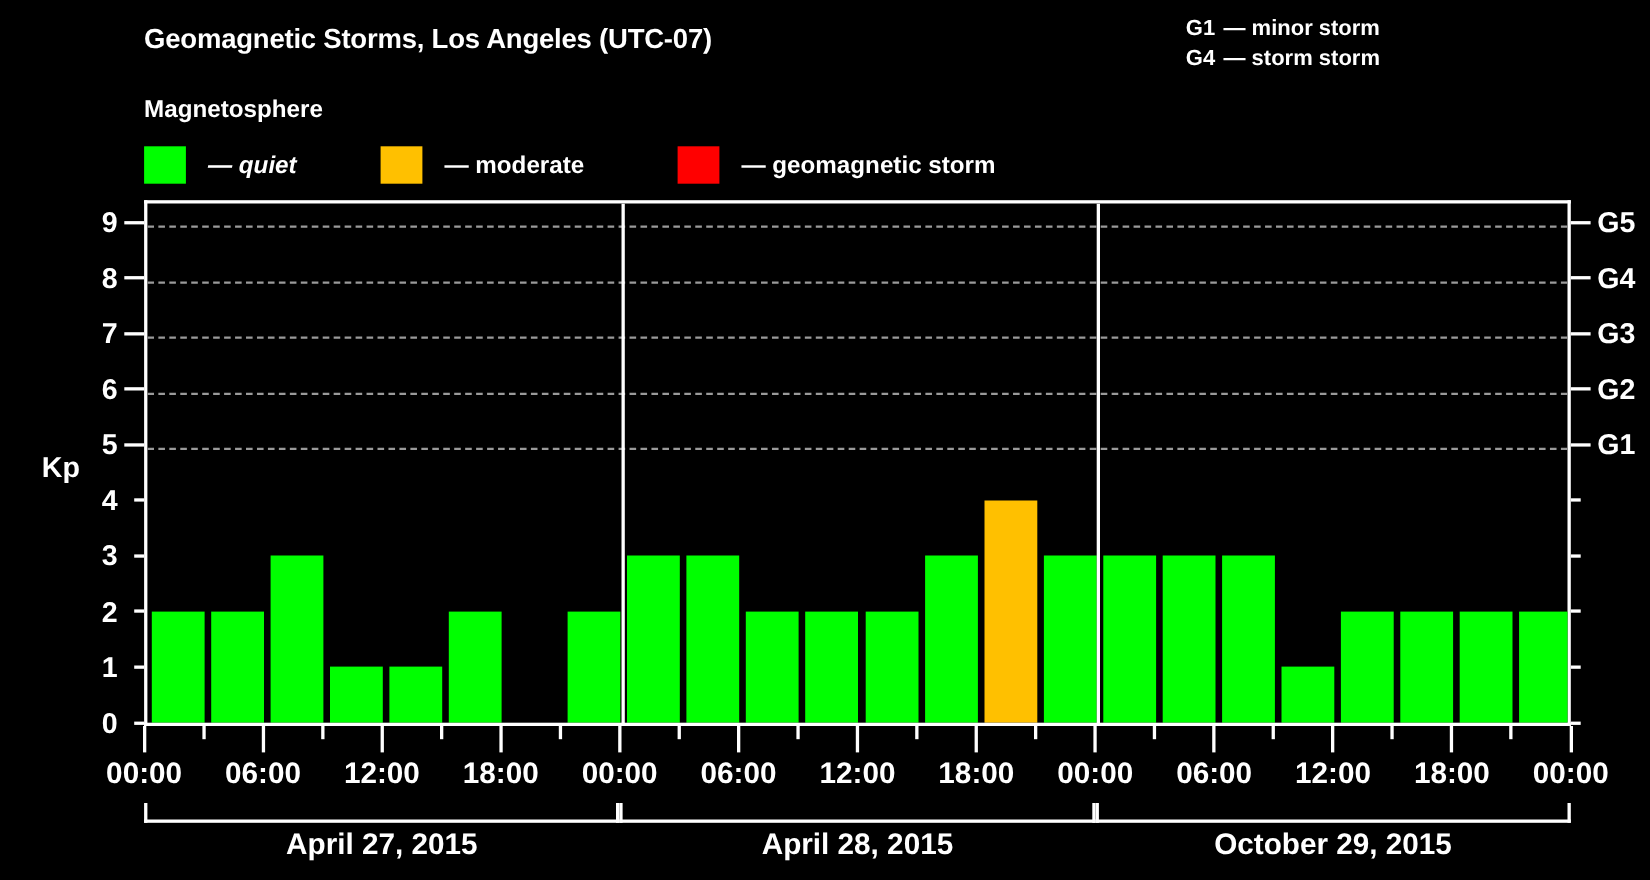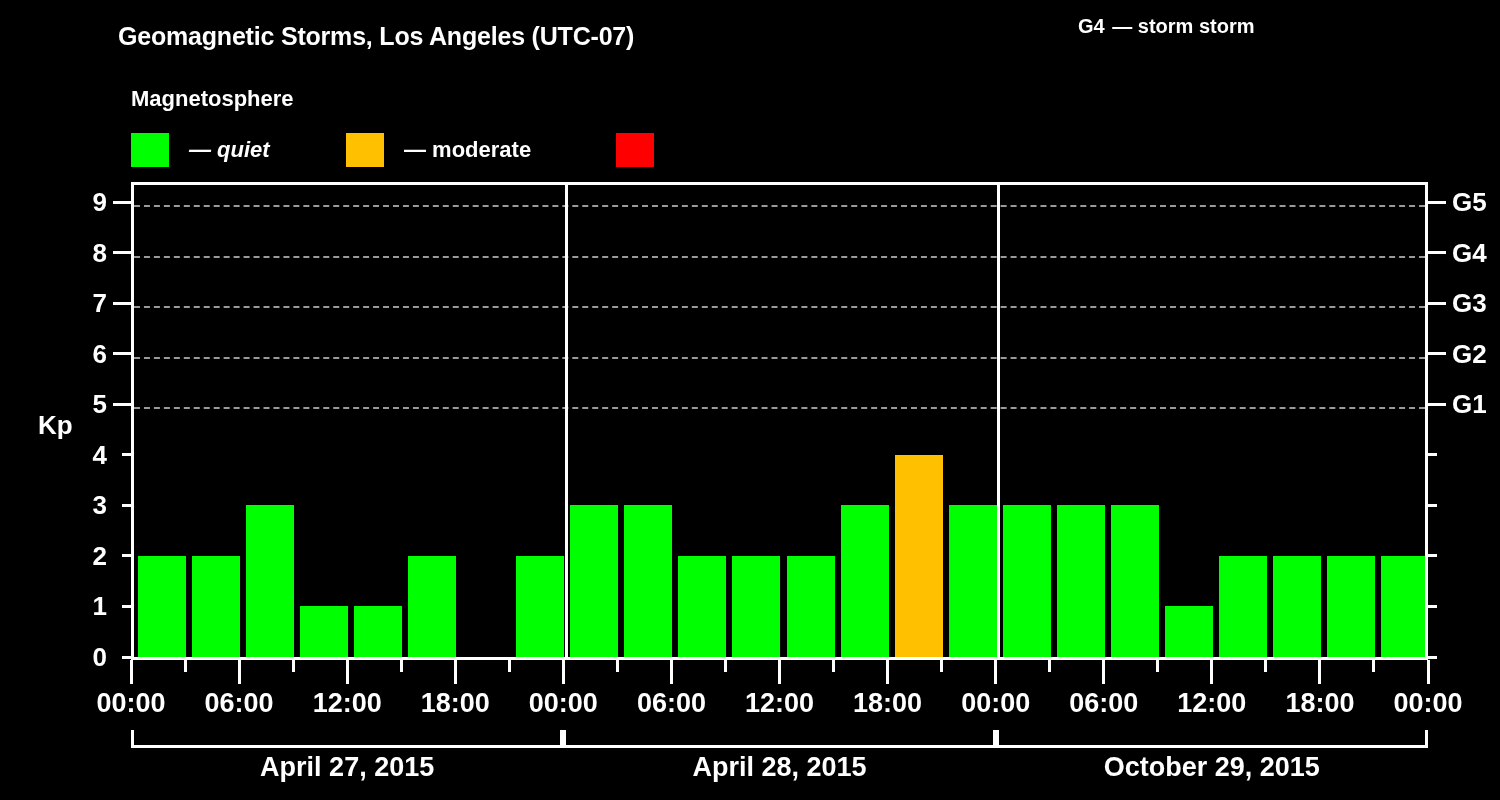"Geomagnetic Storms, Los Angeles (UTC-07)" #chart-title { left: 118px -> 131px }
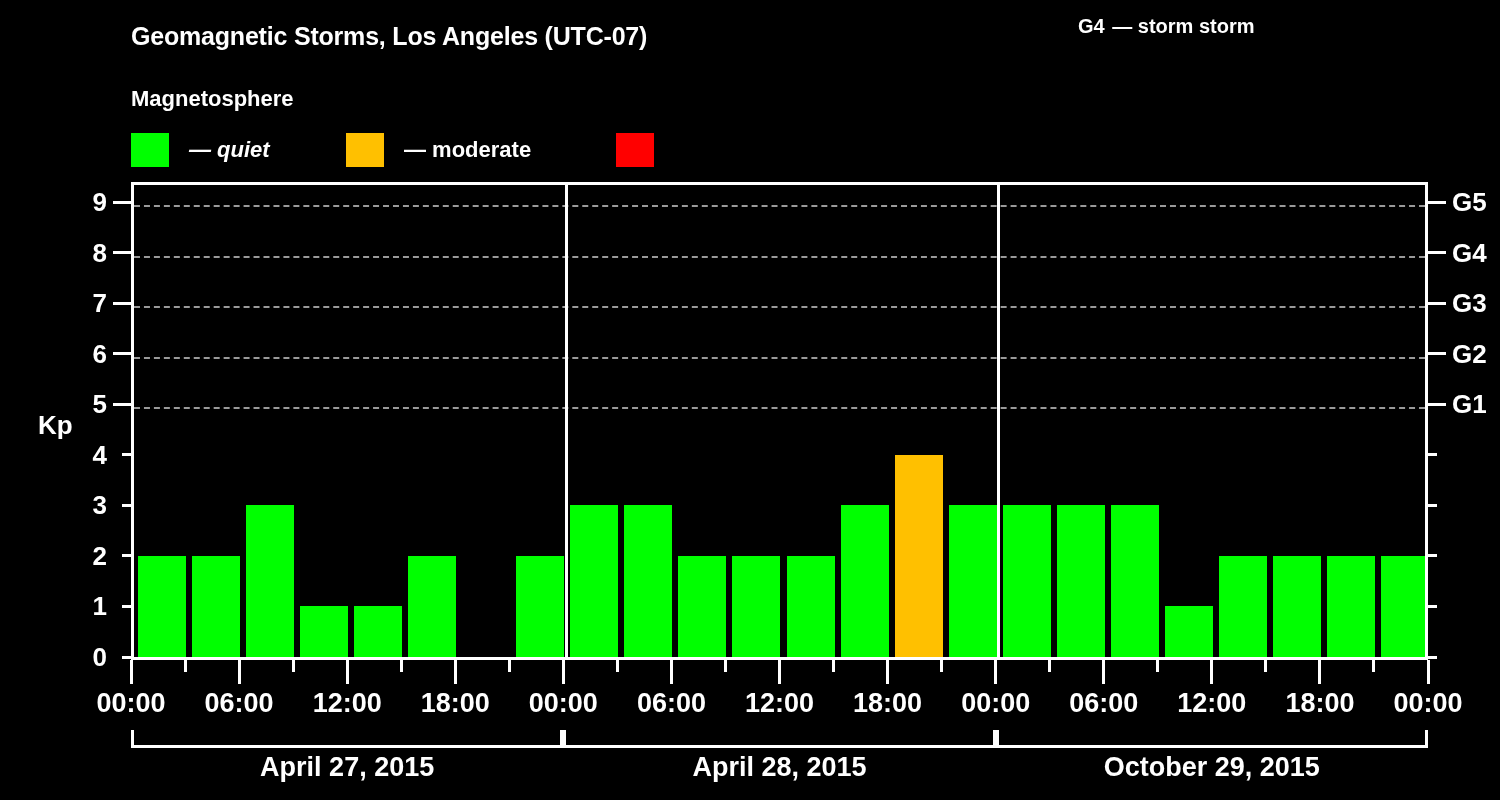"G1 — minor storm" div.g-legend-row { html: none -> <div><span>G1</span><span> — minor storm</span></div> }
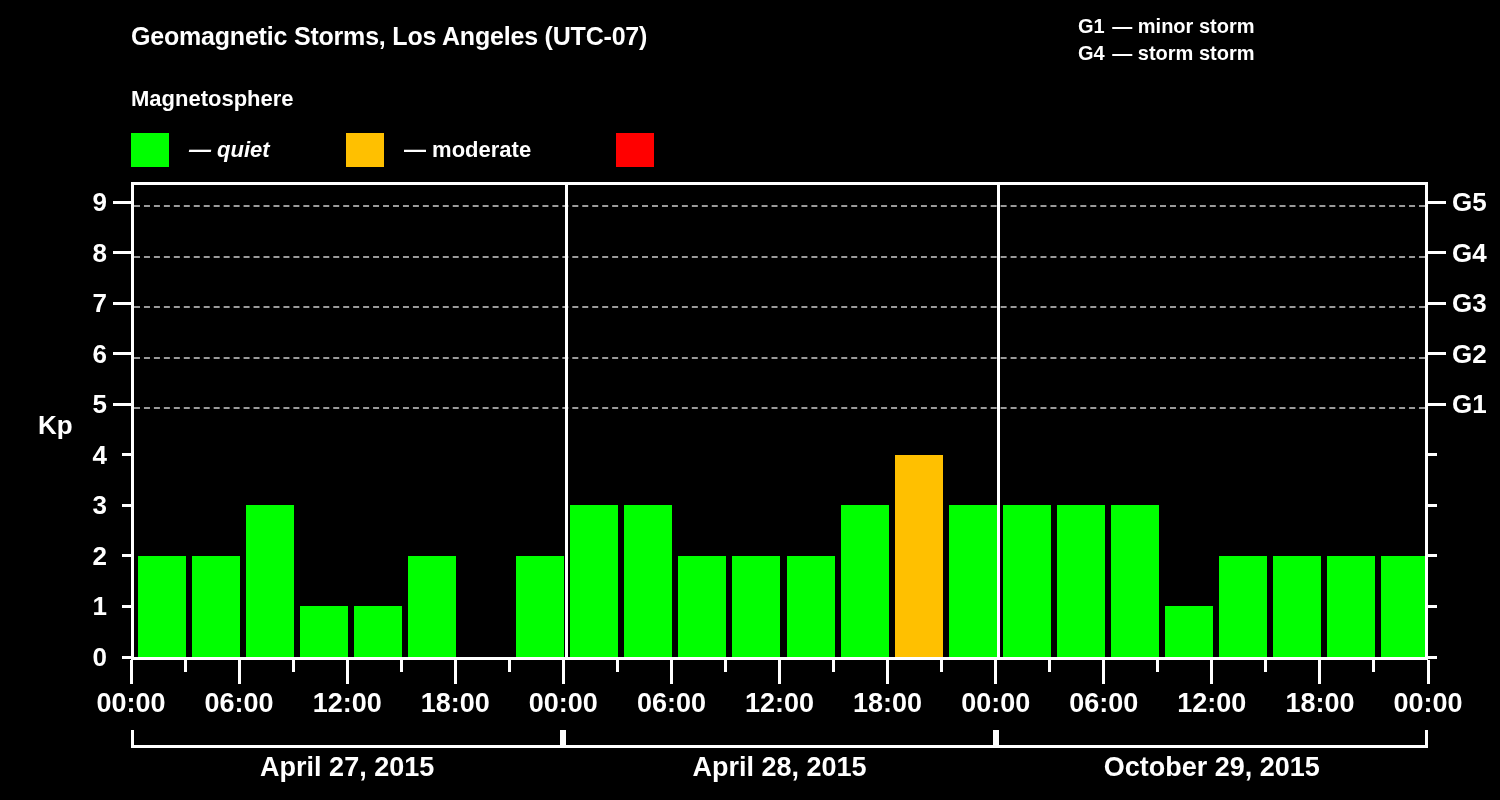"— geomagnetic storm" span.legend-text { html: none -> <span>— geomagnetic storm</span> }
